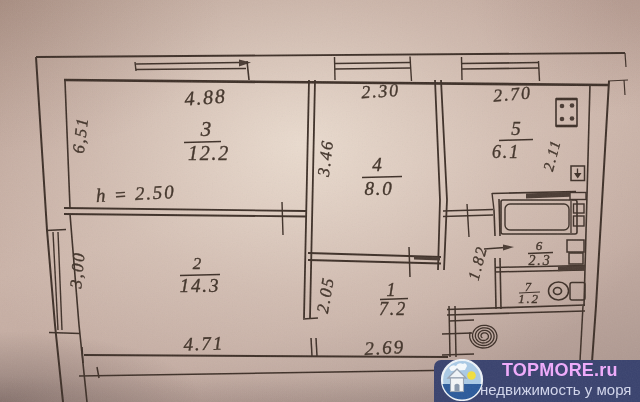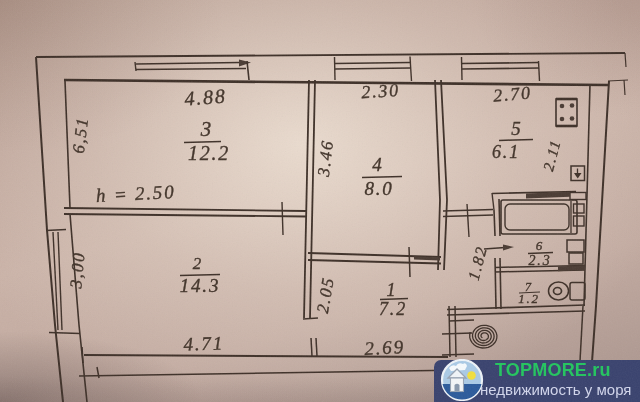"TOPMORE.ru" #tm { color: #22c55e -> #f0abfc; left: 61px -> 68px }
